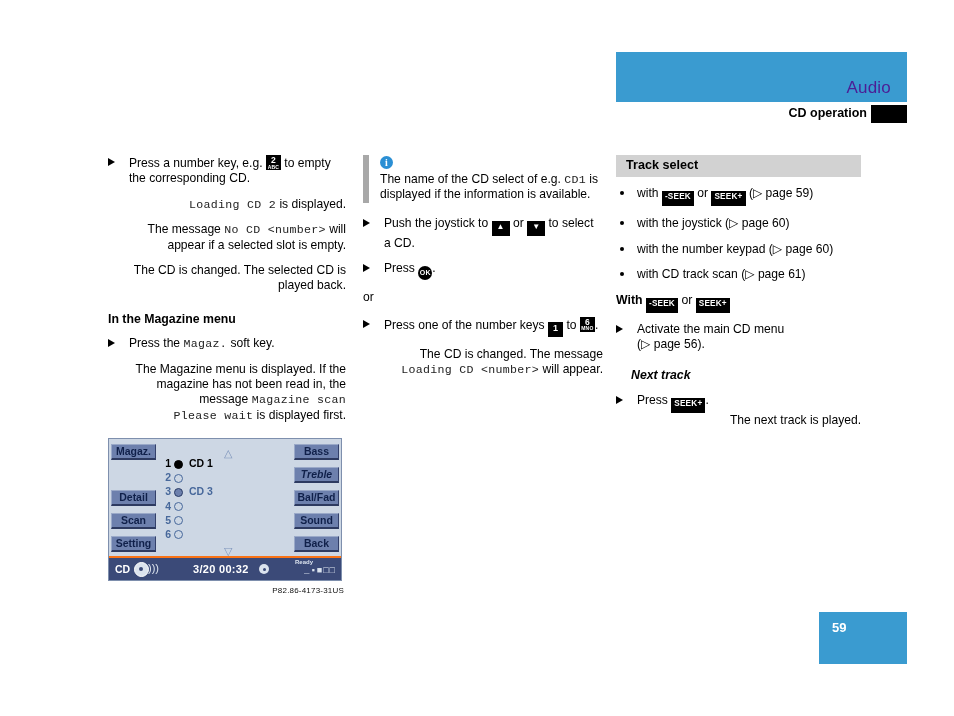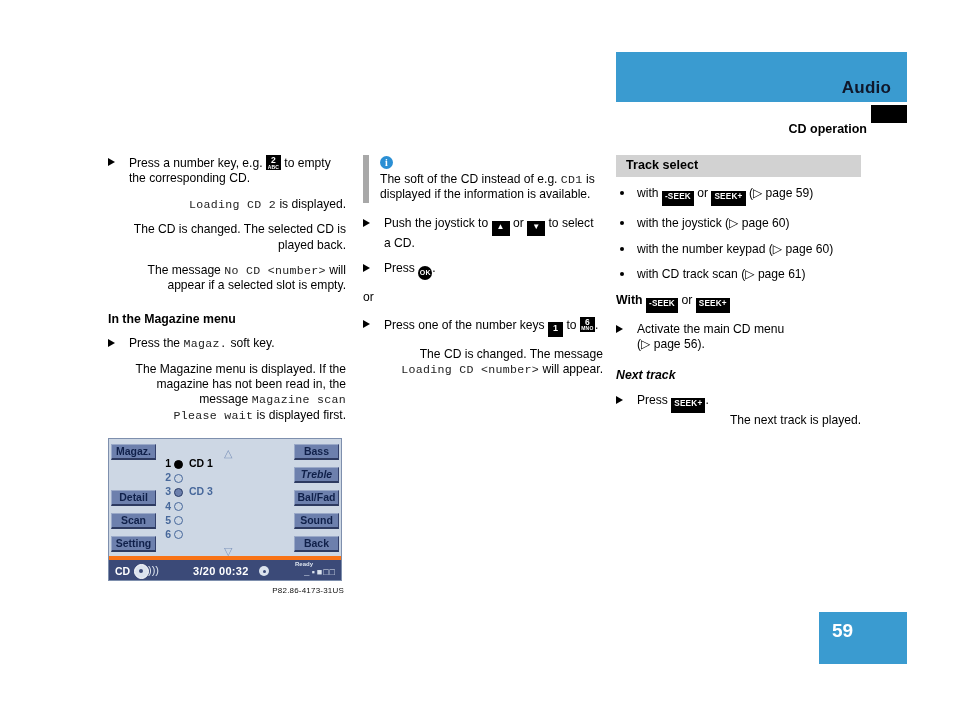"Audio" #header-title { color: #0f172a -> #4c1d95; font-weight: bold -> normal }
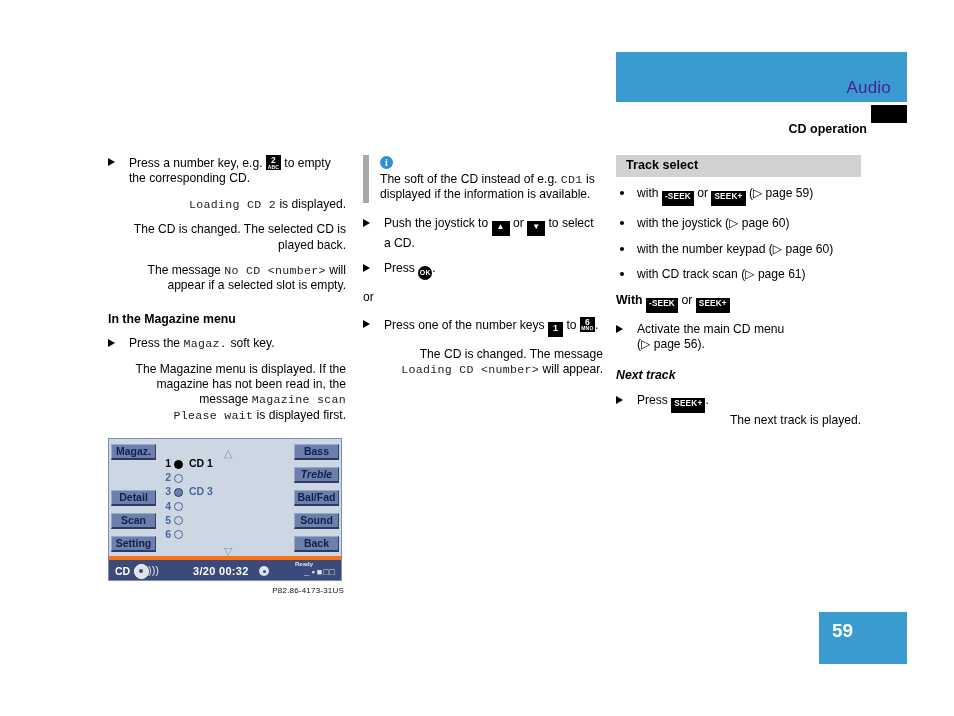"CD operation" #header-subtitle .sub-label { top: 17px -> 1px }
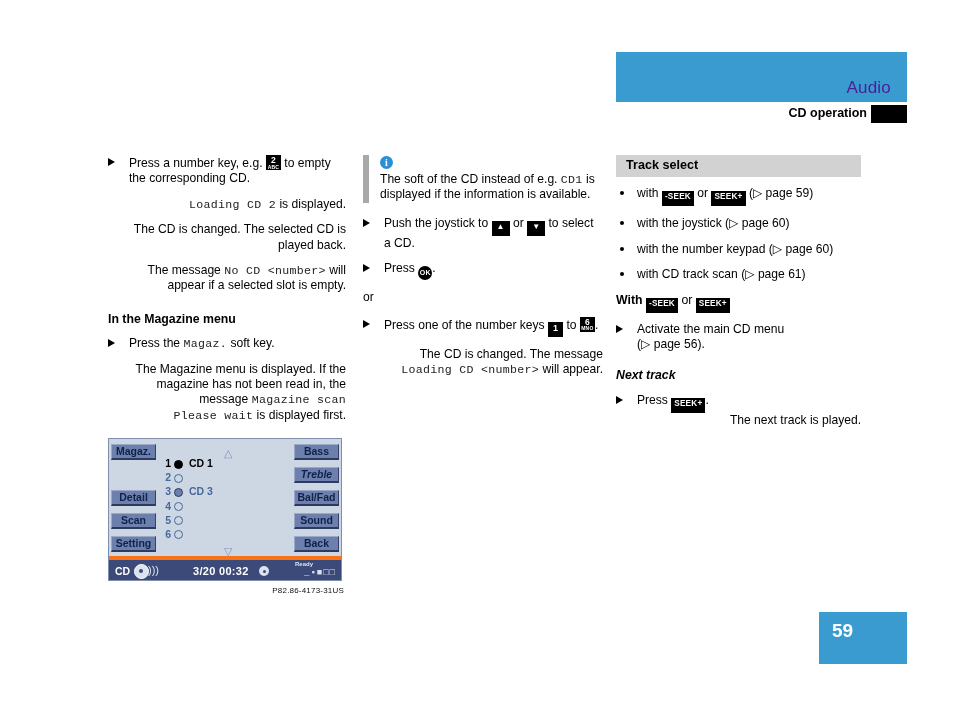"The soft of the CD" span { text: soft of the CD instead -> name of the CD select }
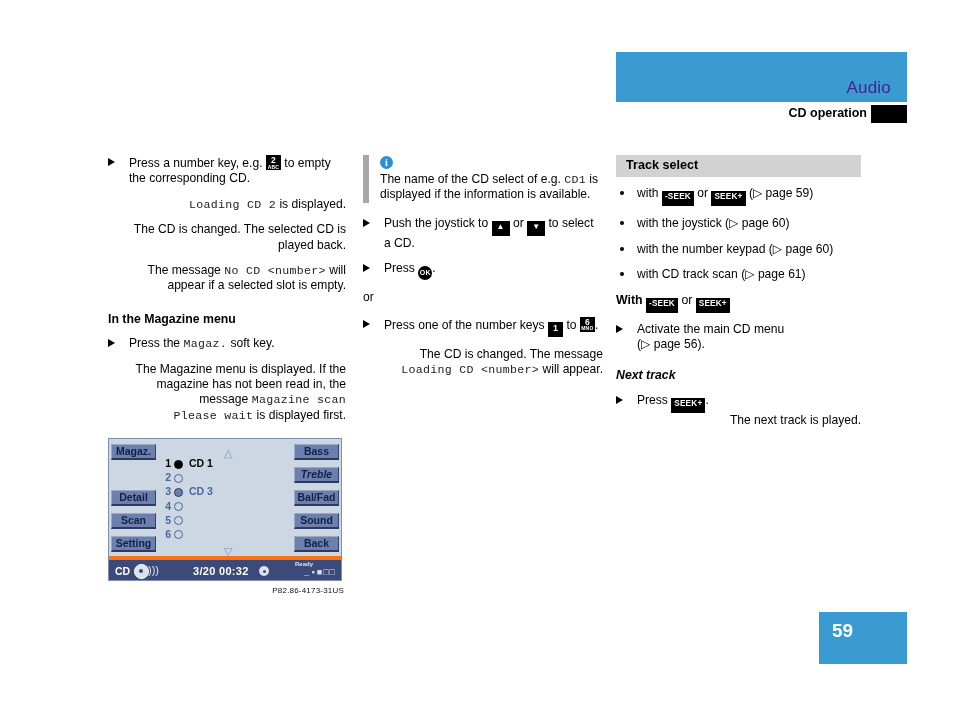"The CD is changed. The selected" div.indent { order: before "The message No CD <number>" -> after "The message No CD <number>" }
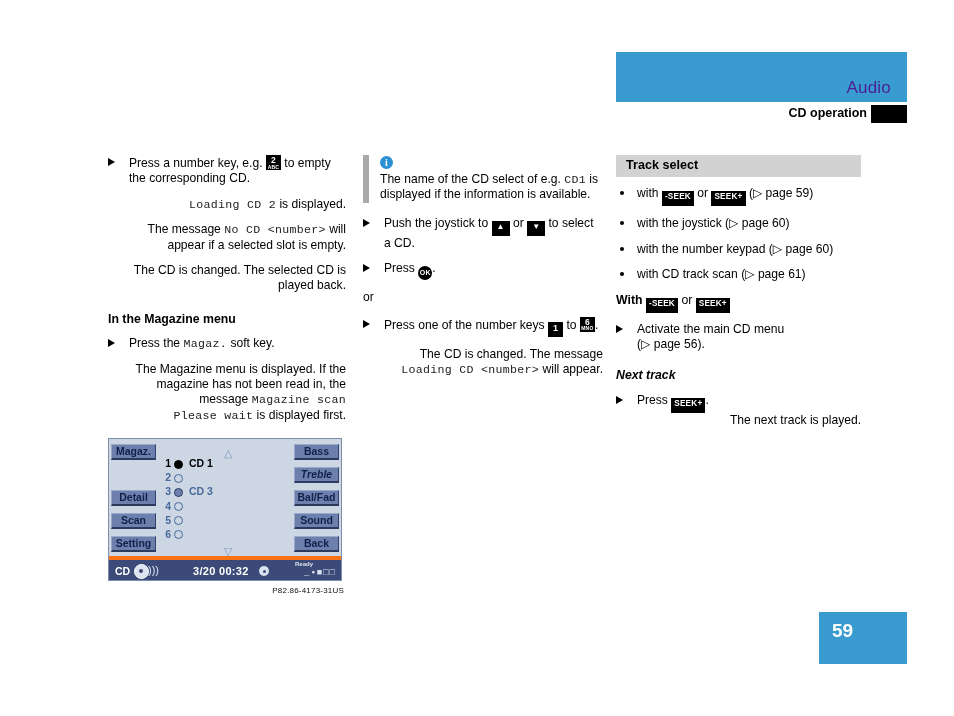"Next track" .subhead-italic { margin-left: none -> 15px }
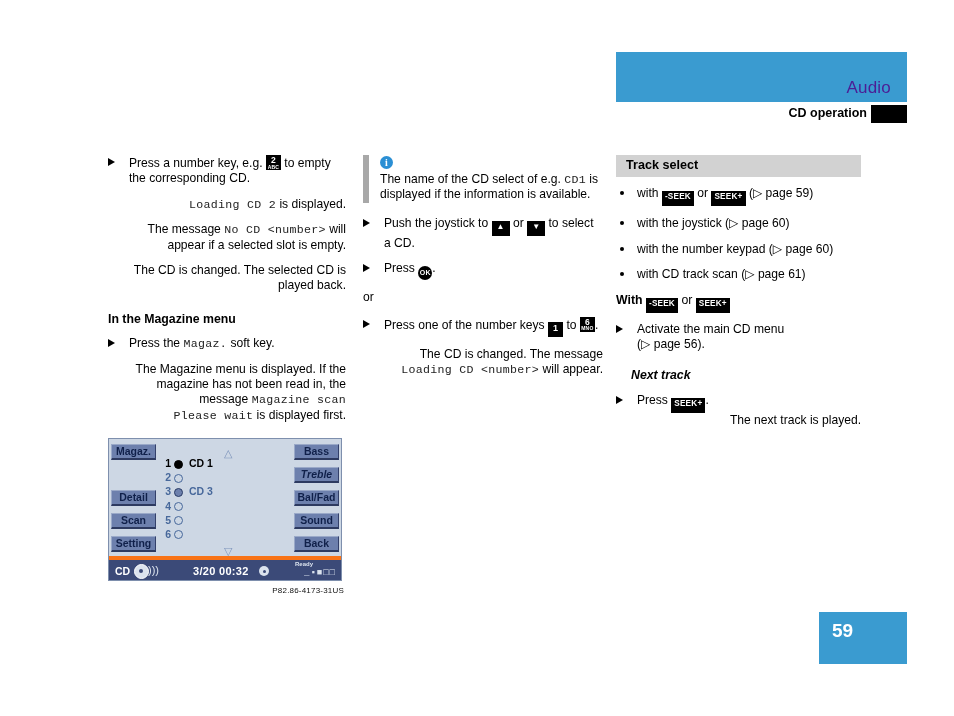"CD" #statusbar { border-top: 4px solid #f97316 -> 2px solid #f97316 }
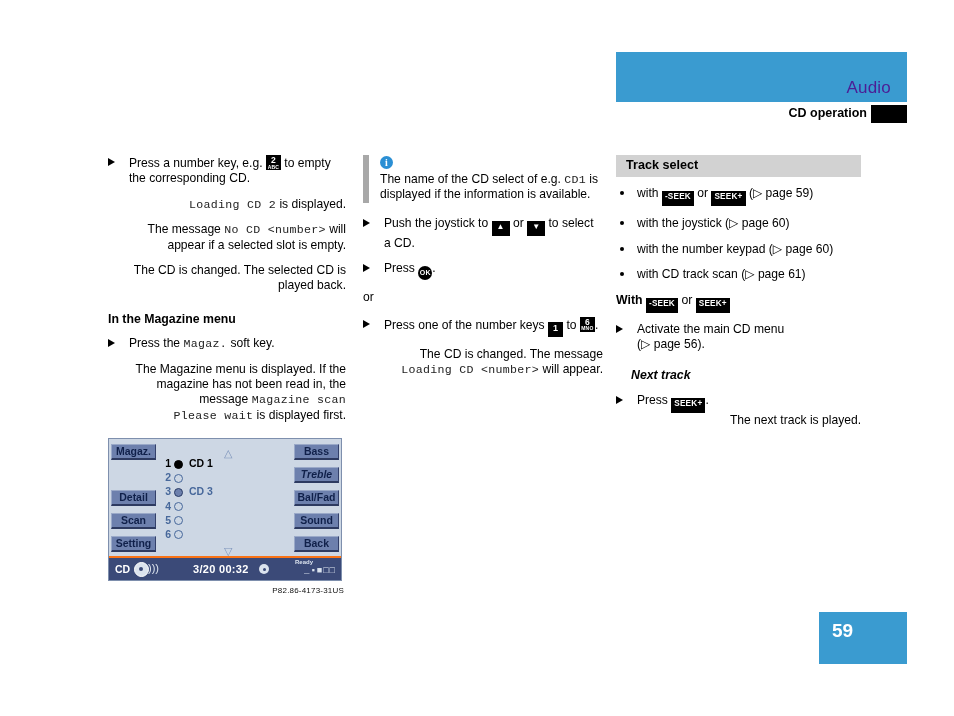"59" #page-number-box .pg { font-size: 19px -> 13px }
